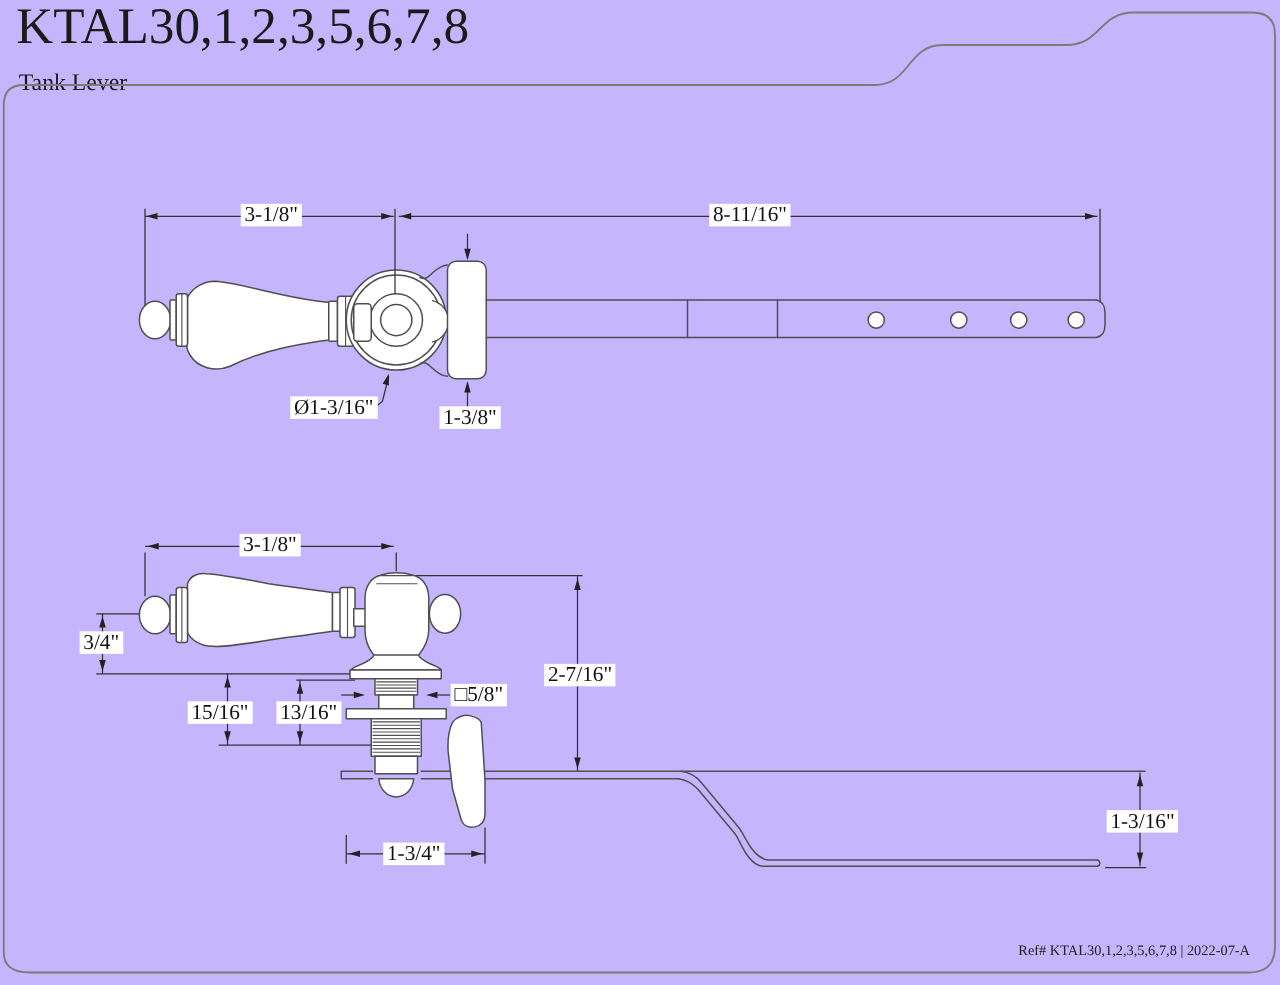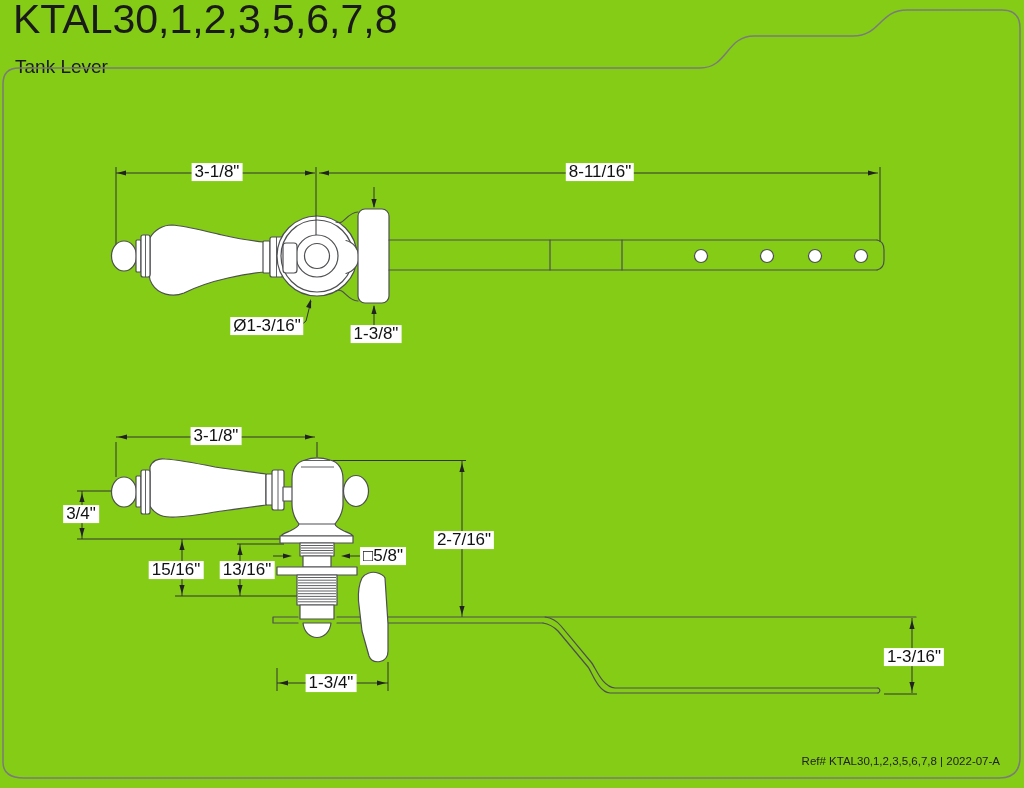"KTAL30,1,2,3,5,6,7,8" .sheet { background: #84cc16 -> #c4b5fd; font-family: Liberation Sans, sans-serif -> Liberation Serif, serif }
